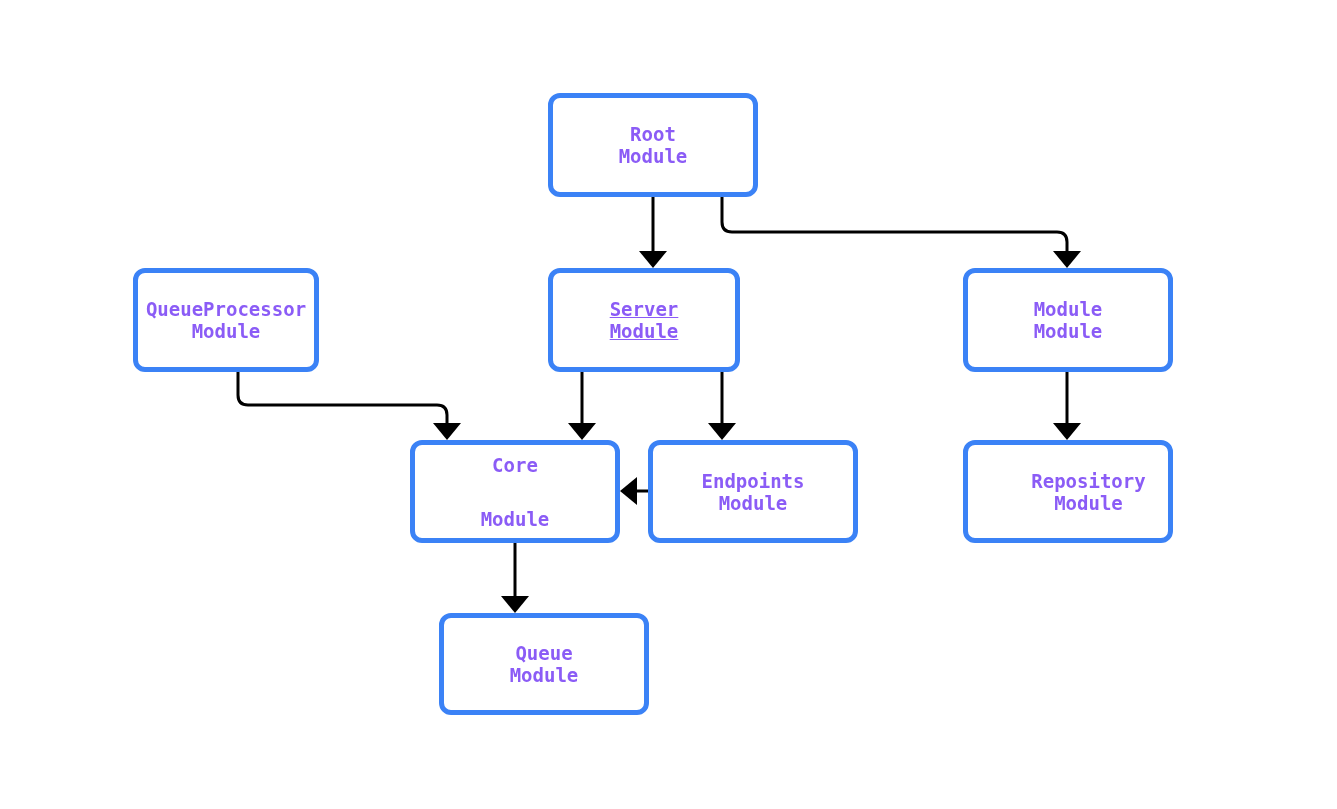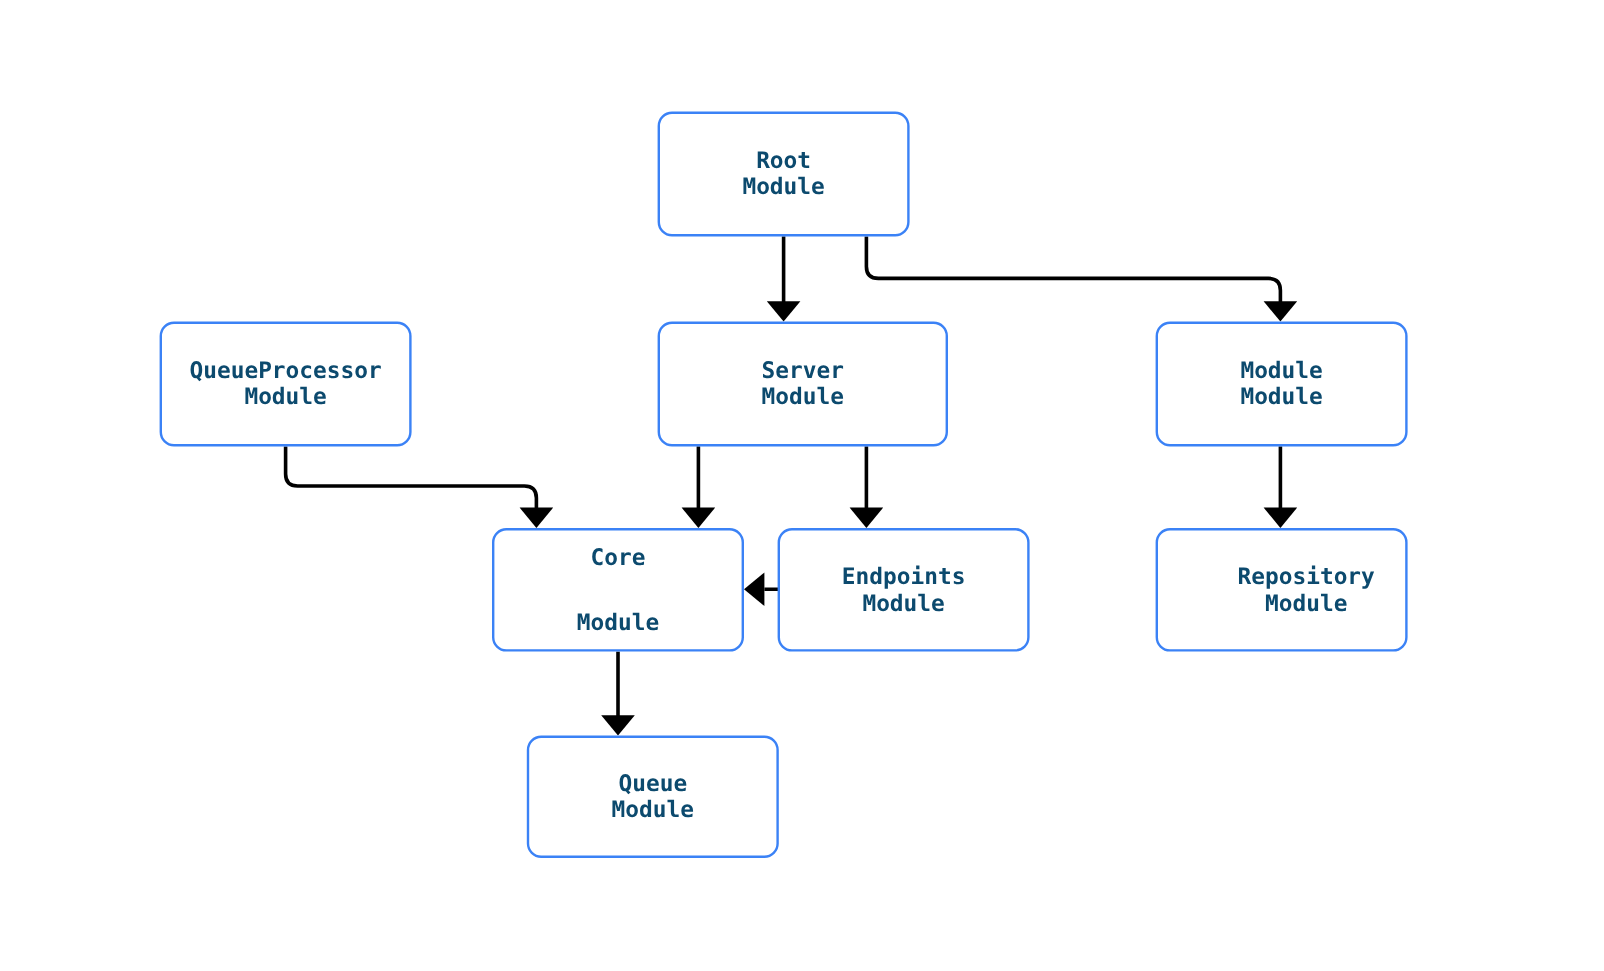"Root" .node { border: 2px solid #3b82f6 -> 5px solid #3b82f6; color: #0c4a6e -> #8b5cf6 }
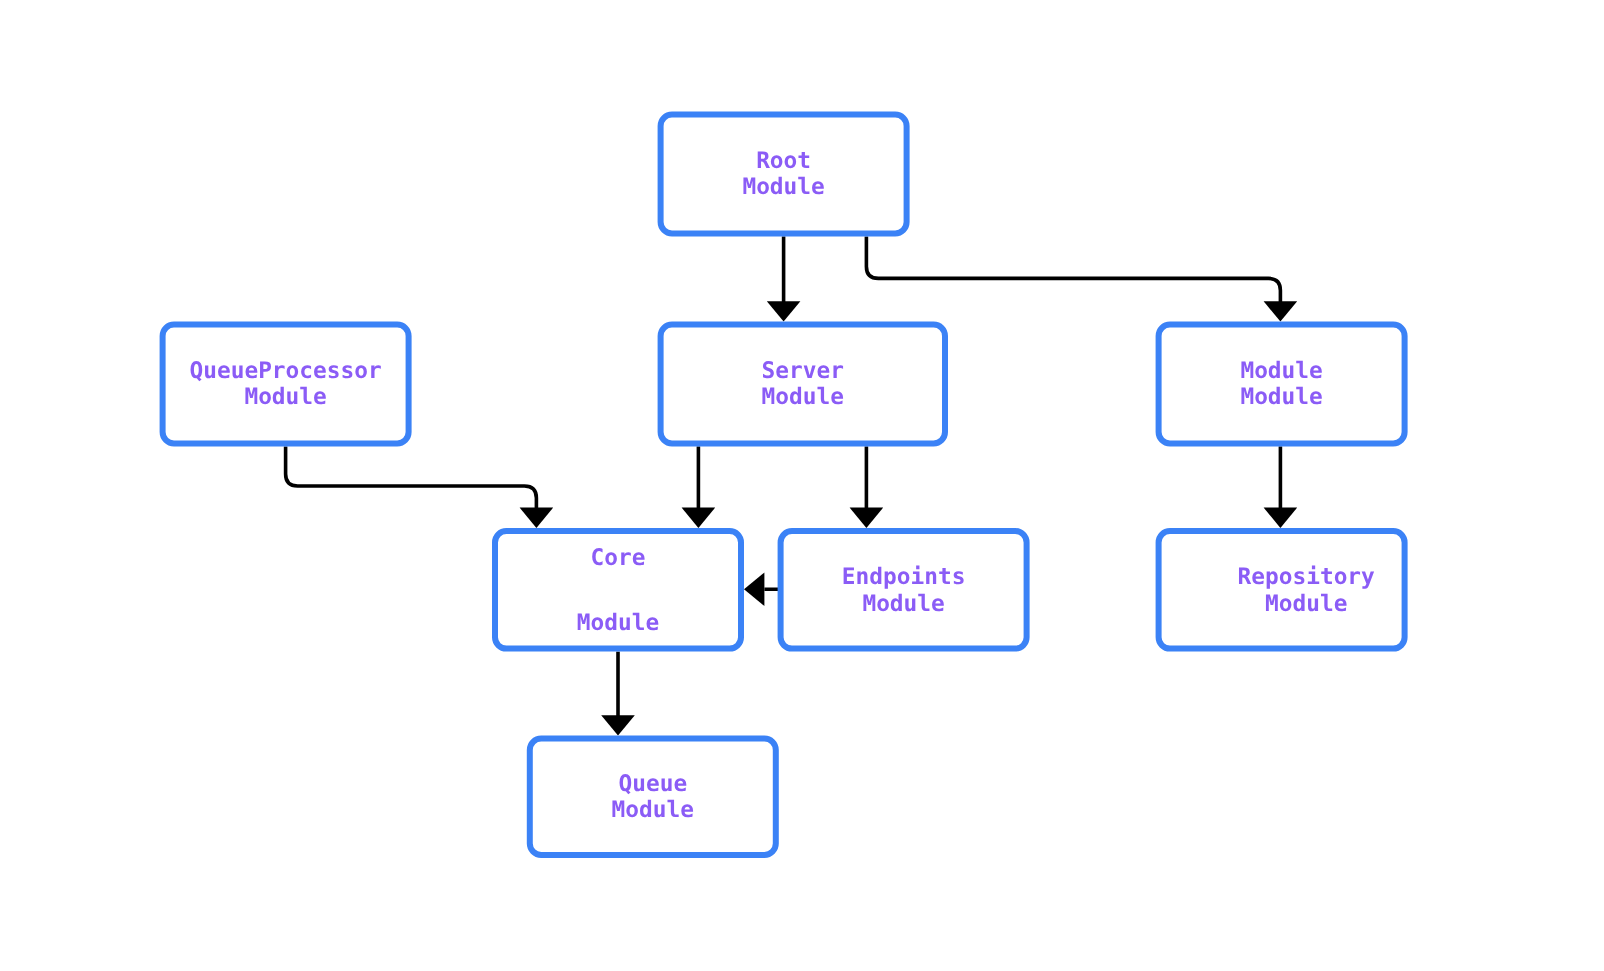"QueueProcessor" div.node { width: 210px -> 186px }
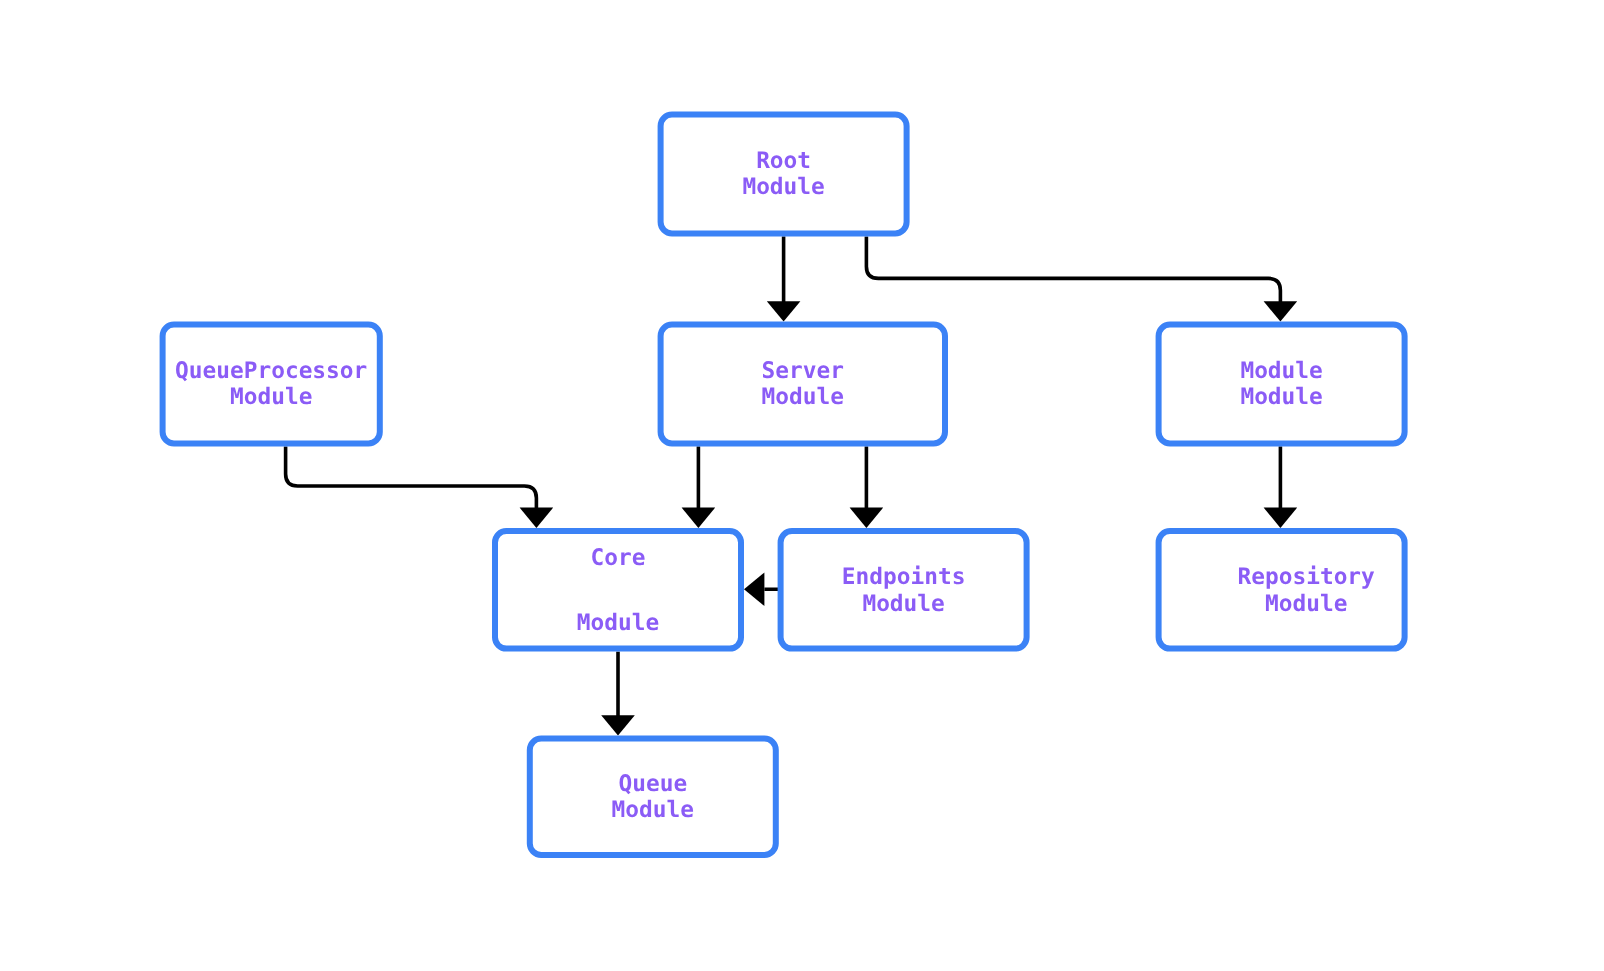"Server" div.node { text-decoration: none -> underline; width: 242px -> 192px }
